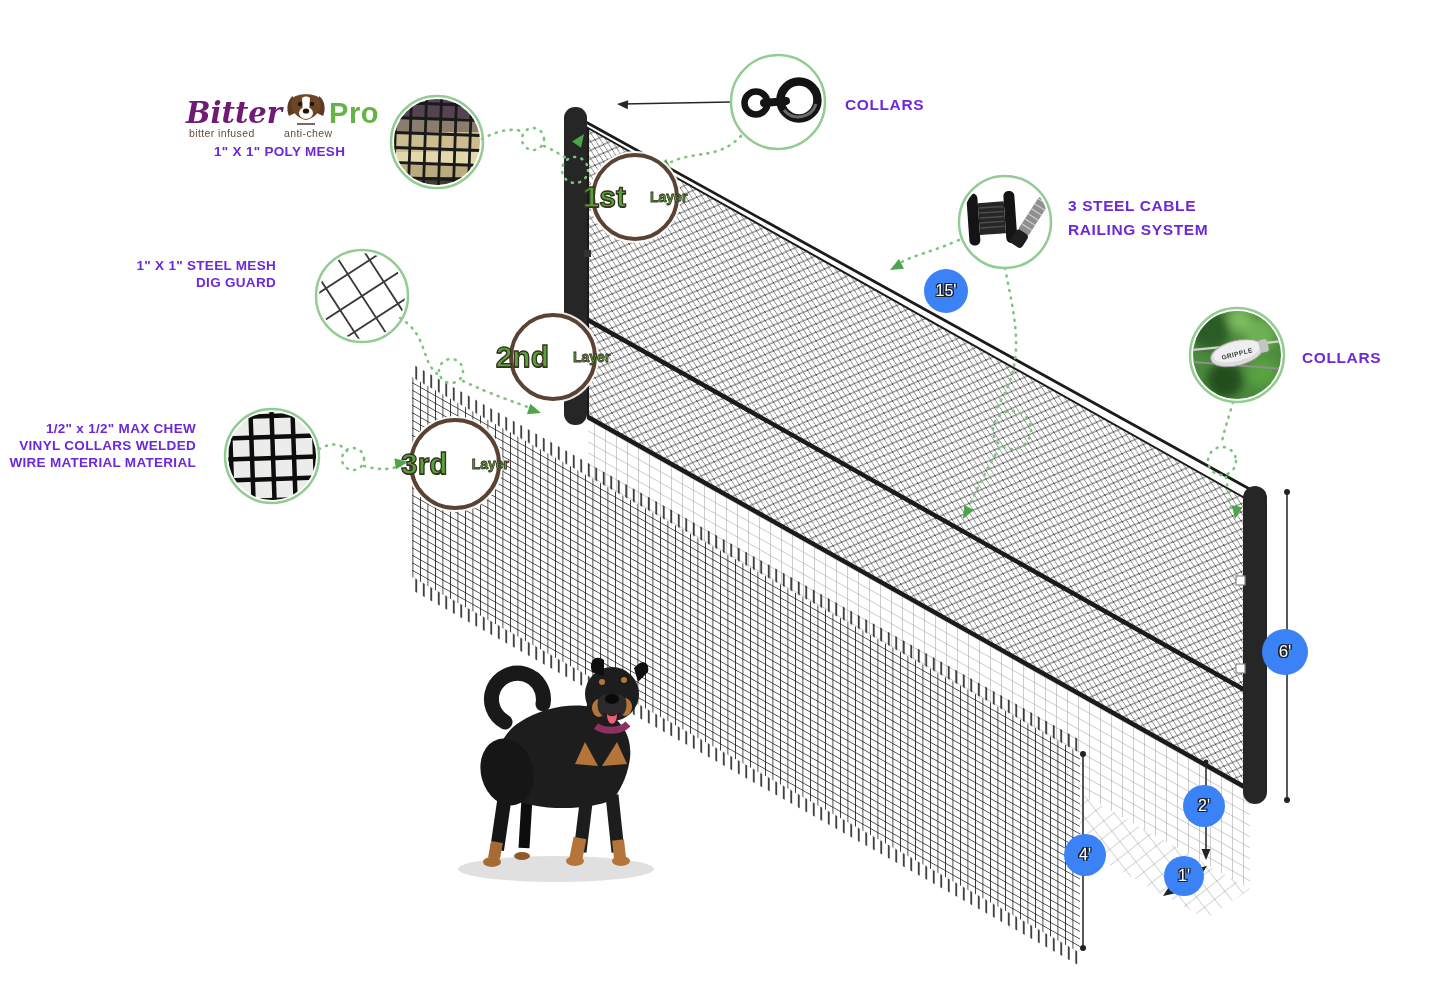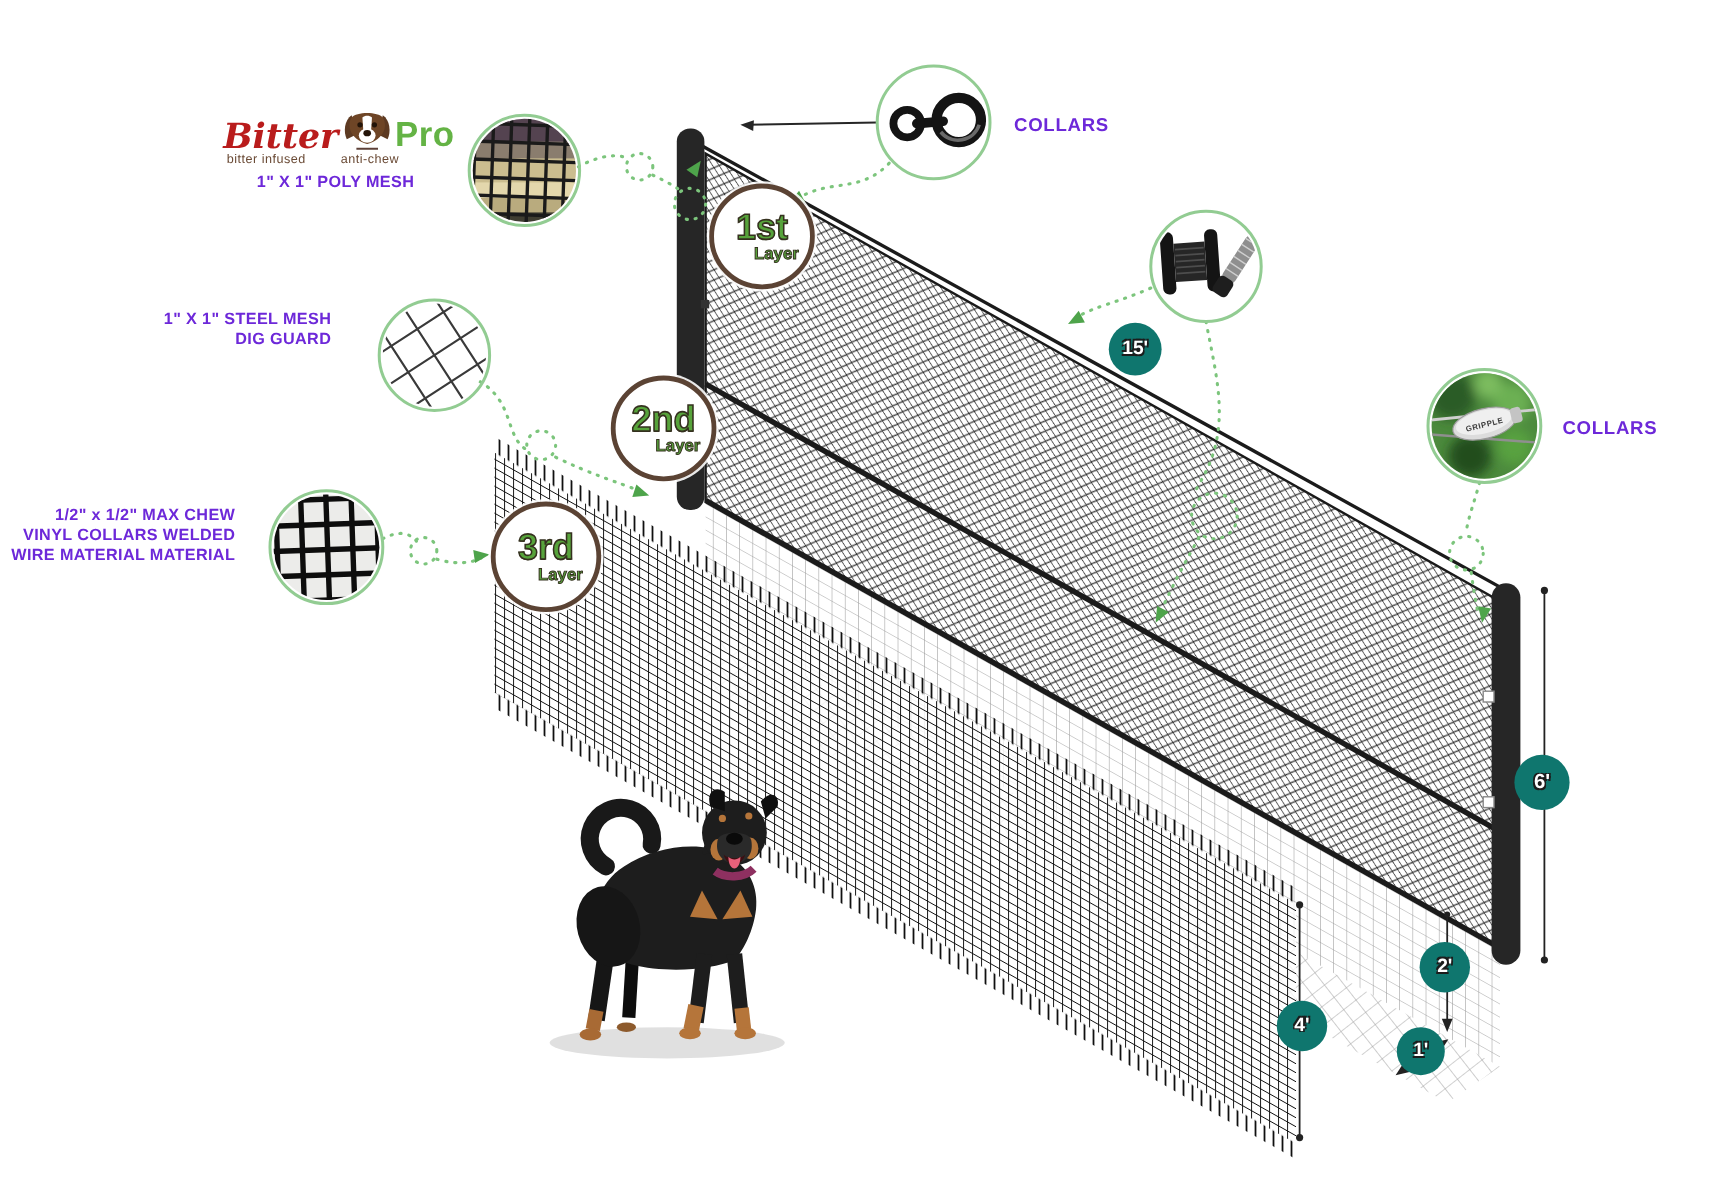"Bitter" .logo-script { color: #b91c1c -> #701a75 }
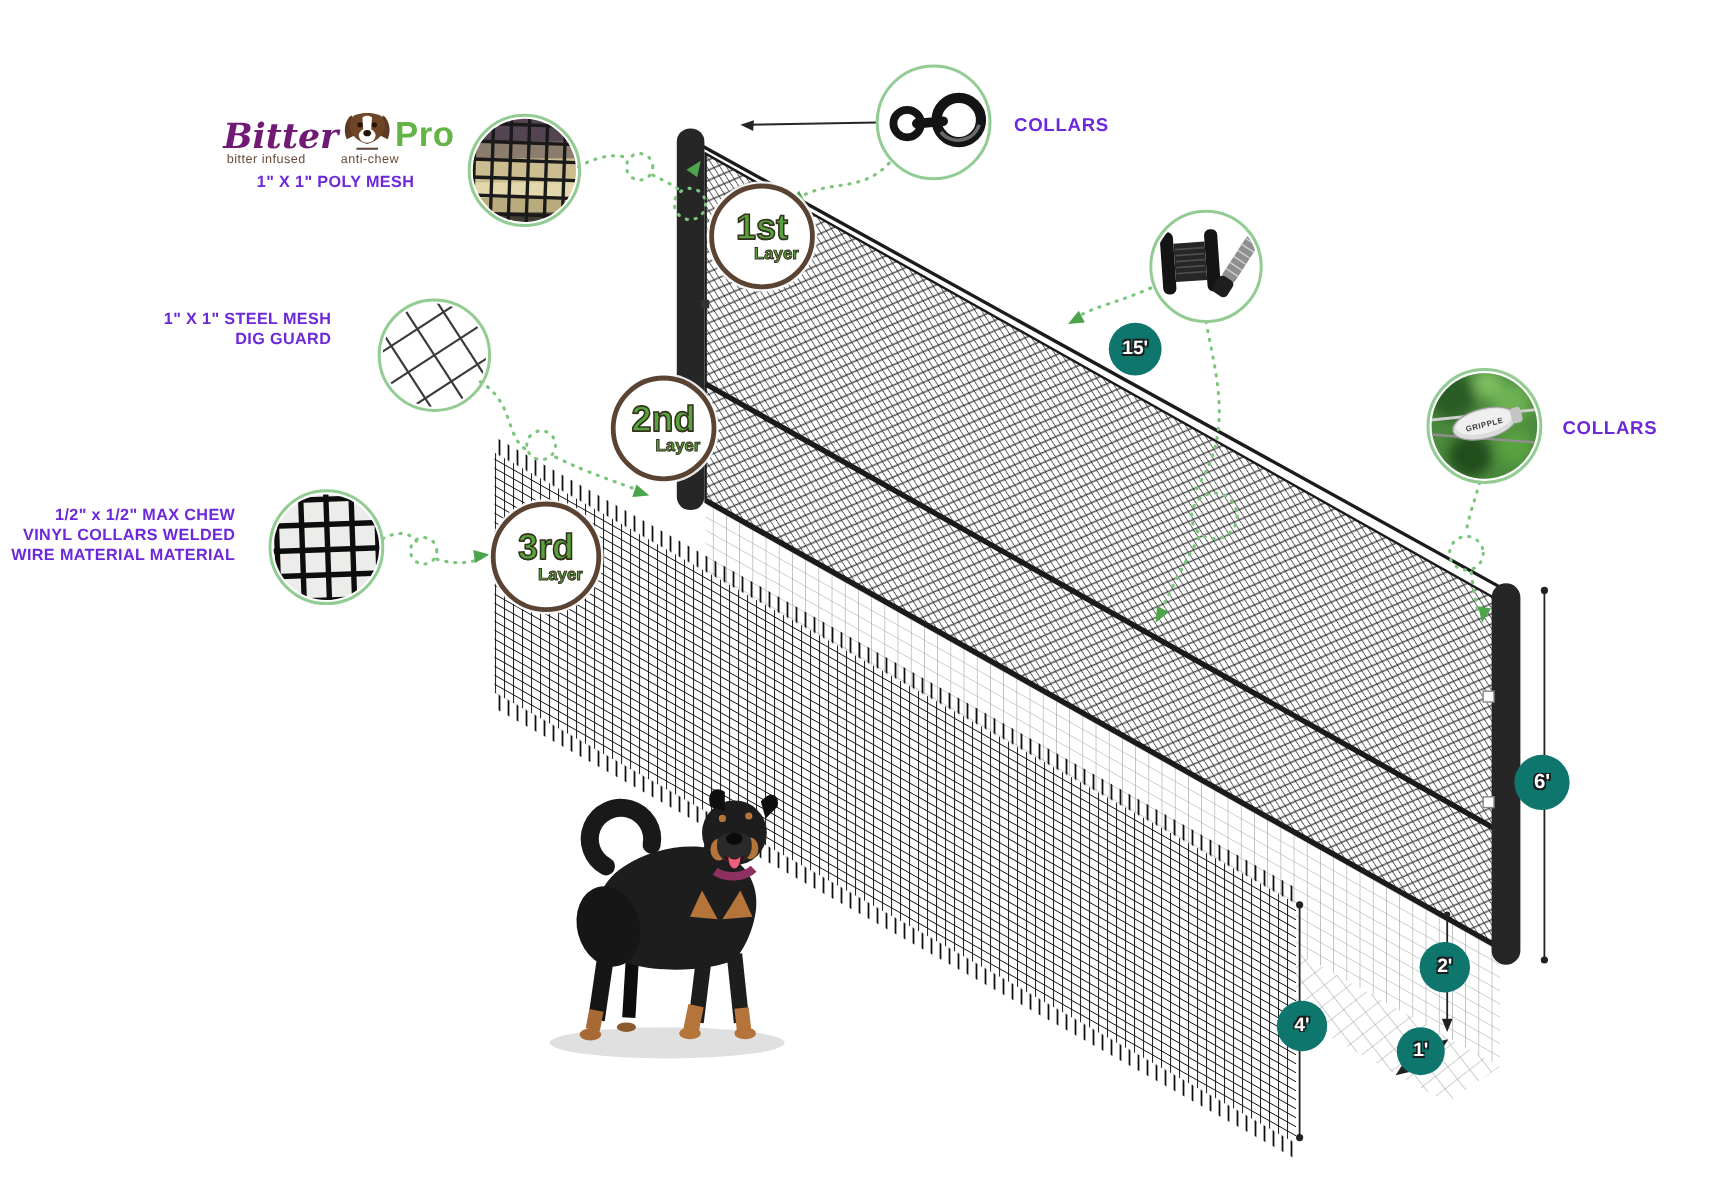"1st" .layer-badge { flex-direction: column -> row }
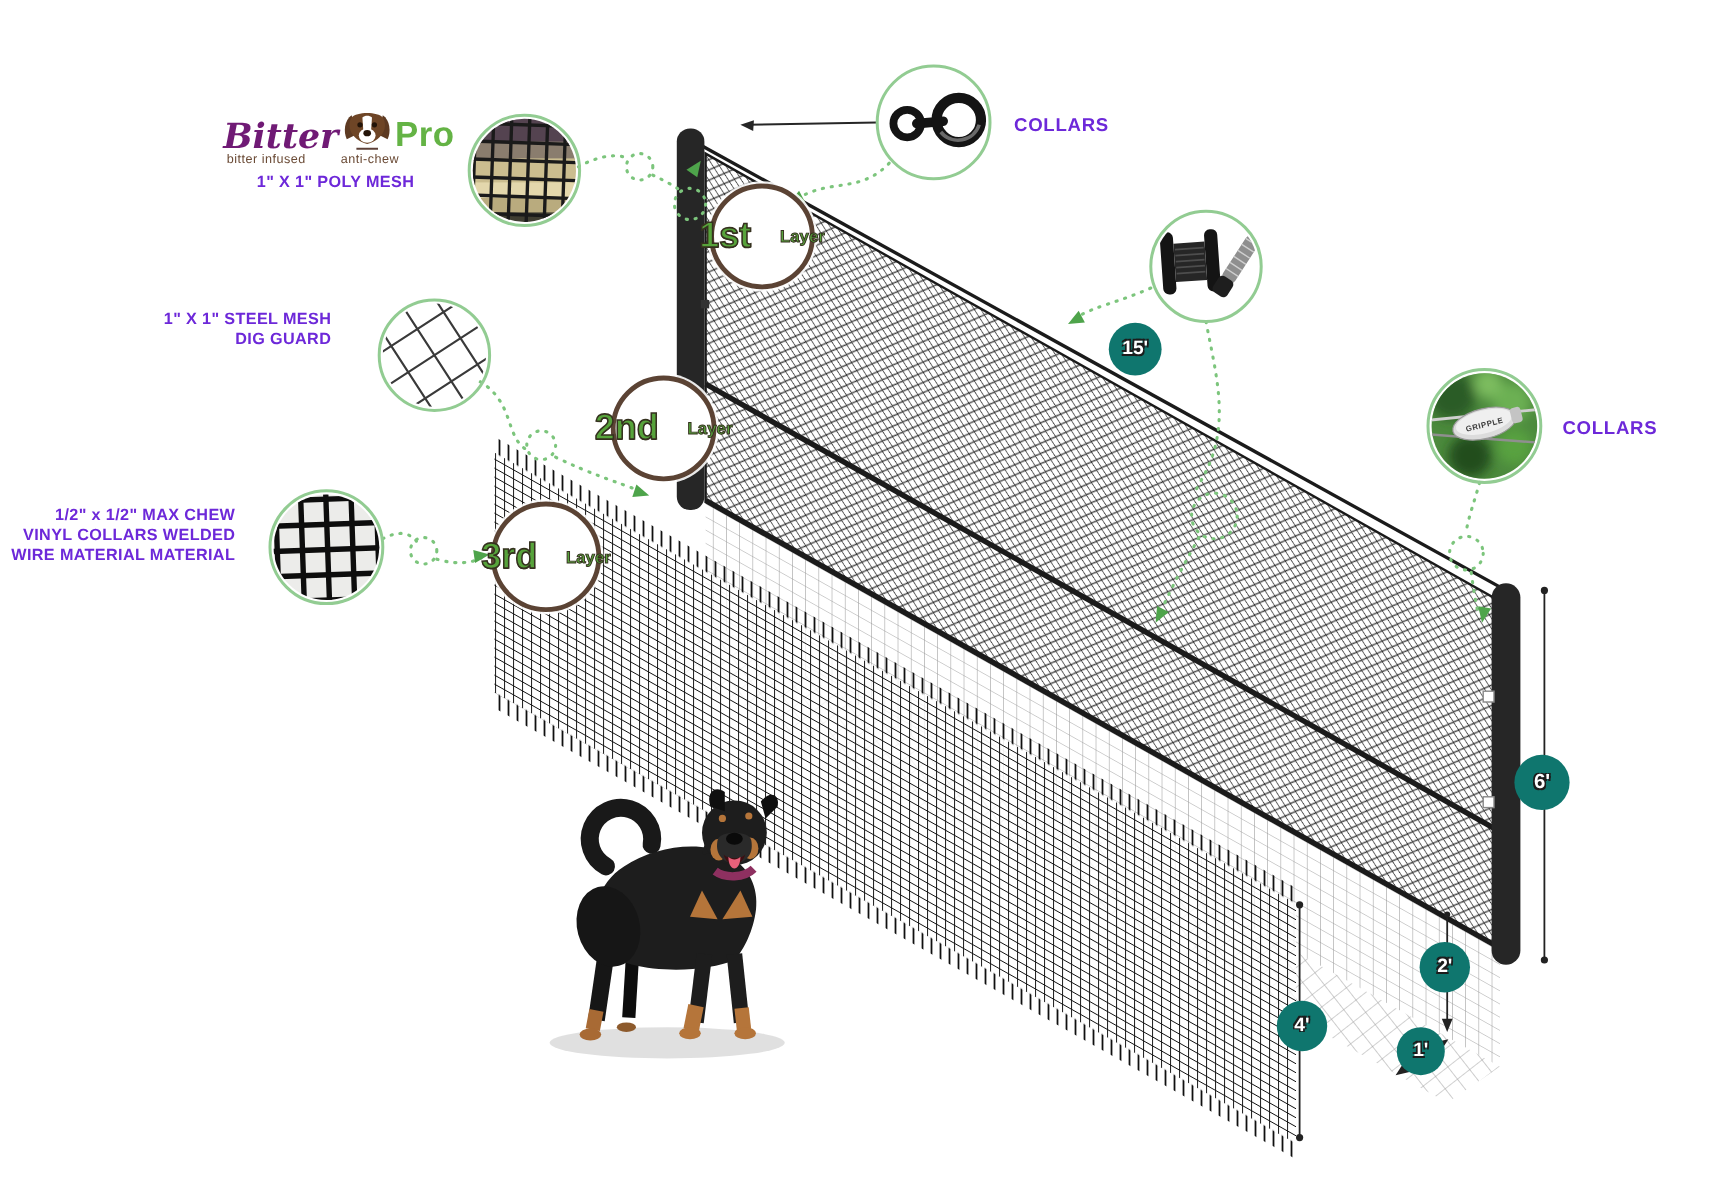"3 STEEL CABLE" div.lbl { html: none -> <div> <div>3 STEEL CABLE</div> <div>RAILING SYSTEM</div> </div> }
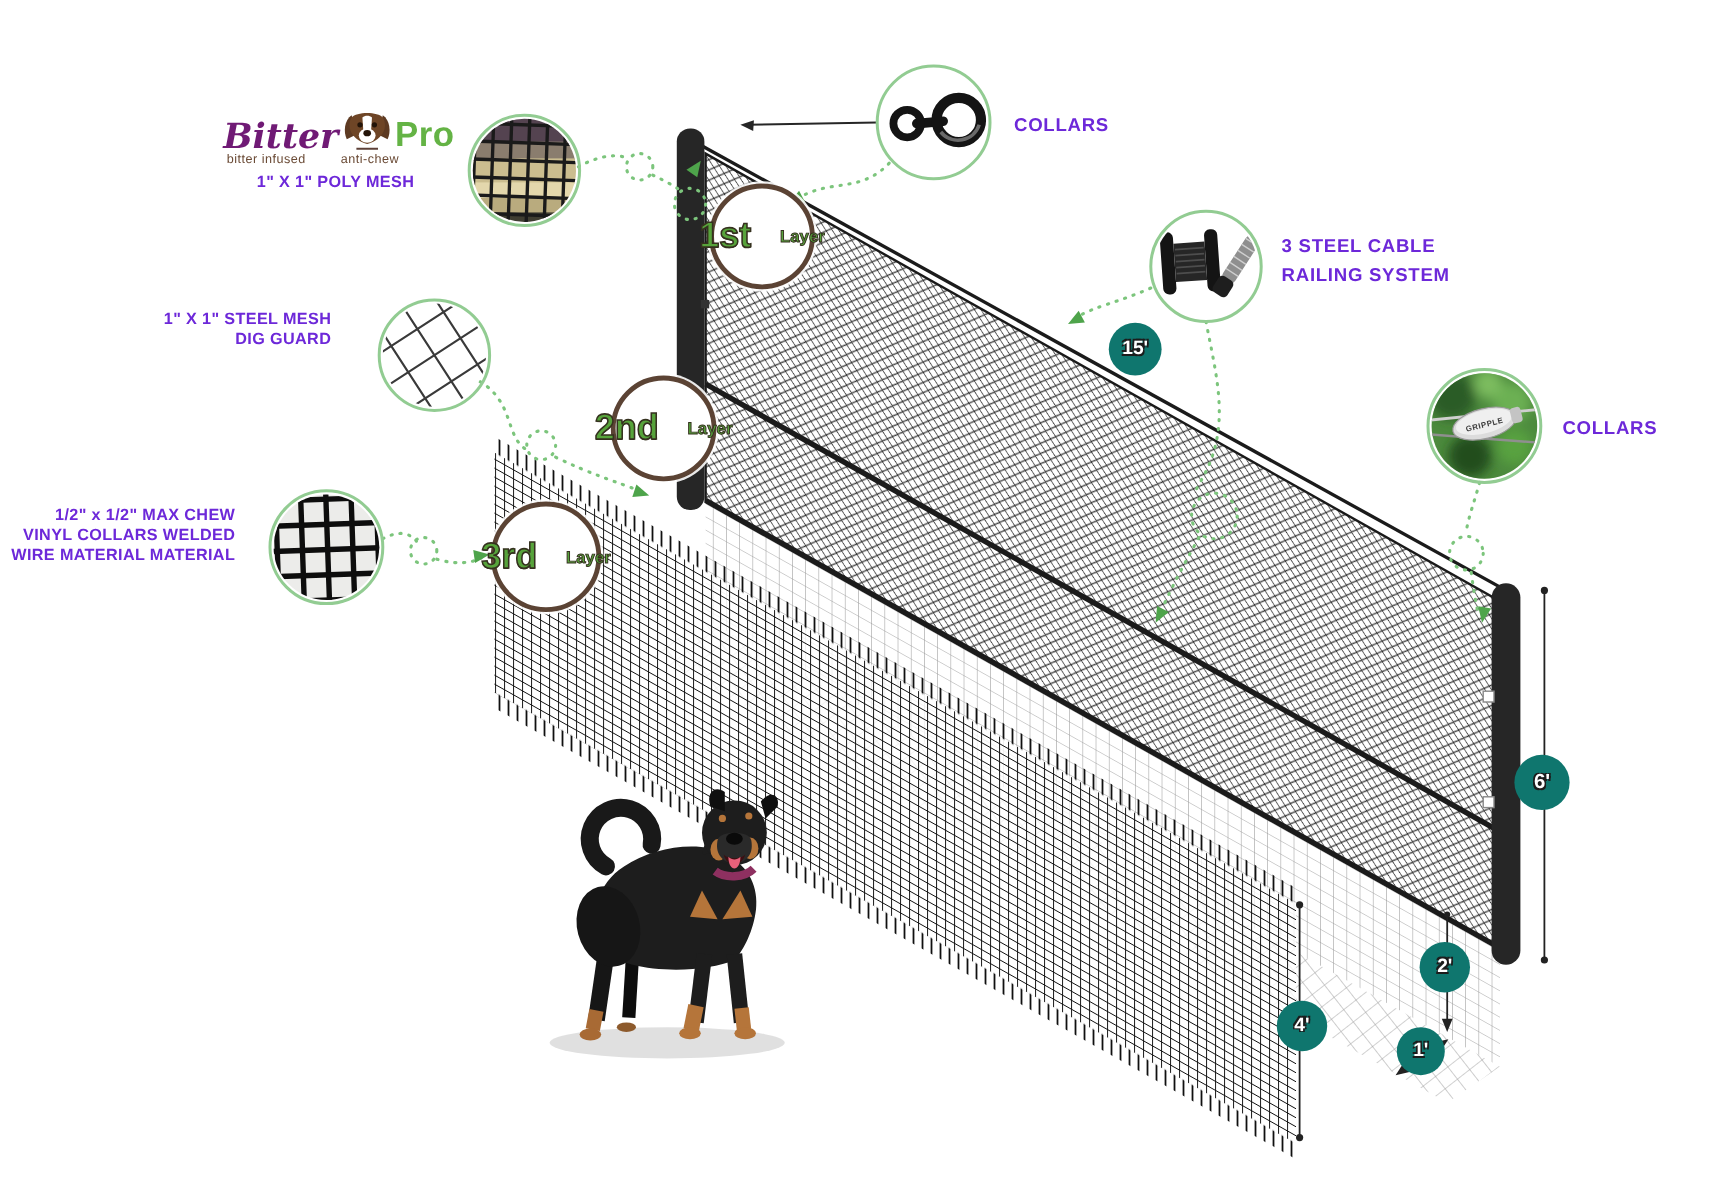"15'" .m-badge { background: #0f766e -> #3b82f6; font-weight: 700 -> 400 }
